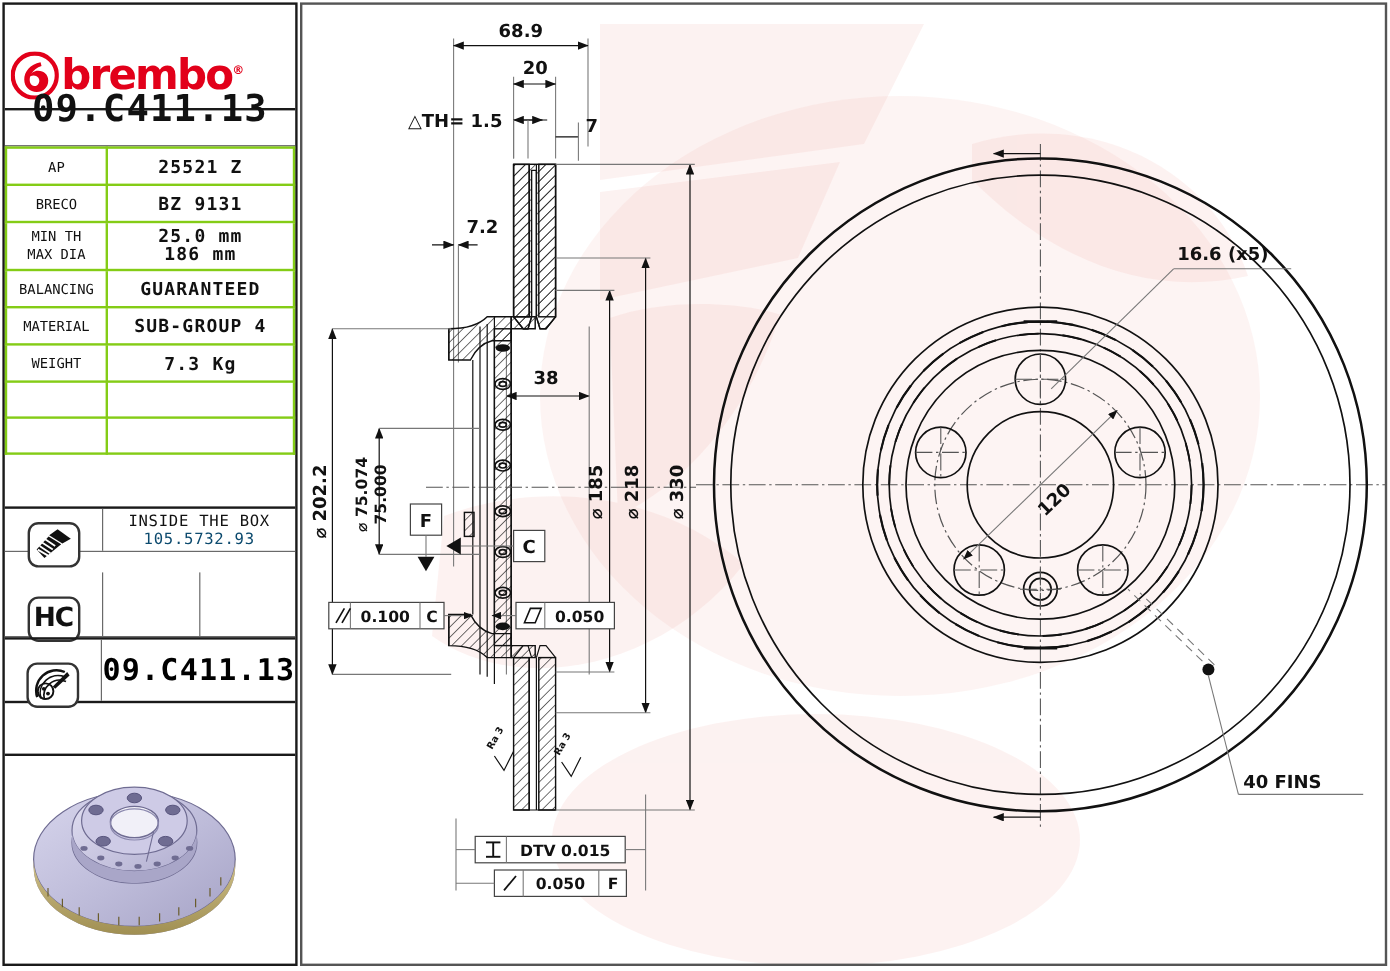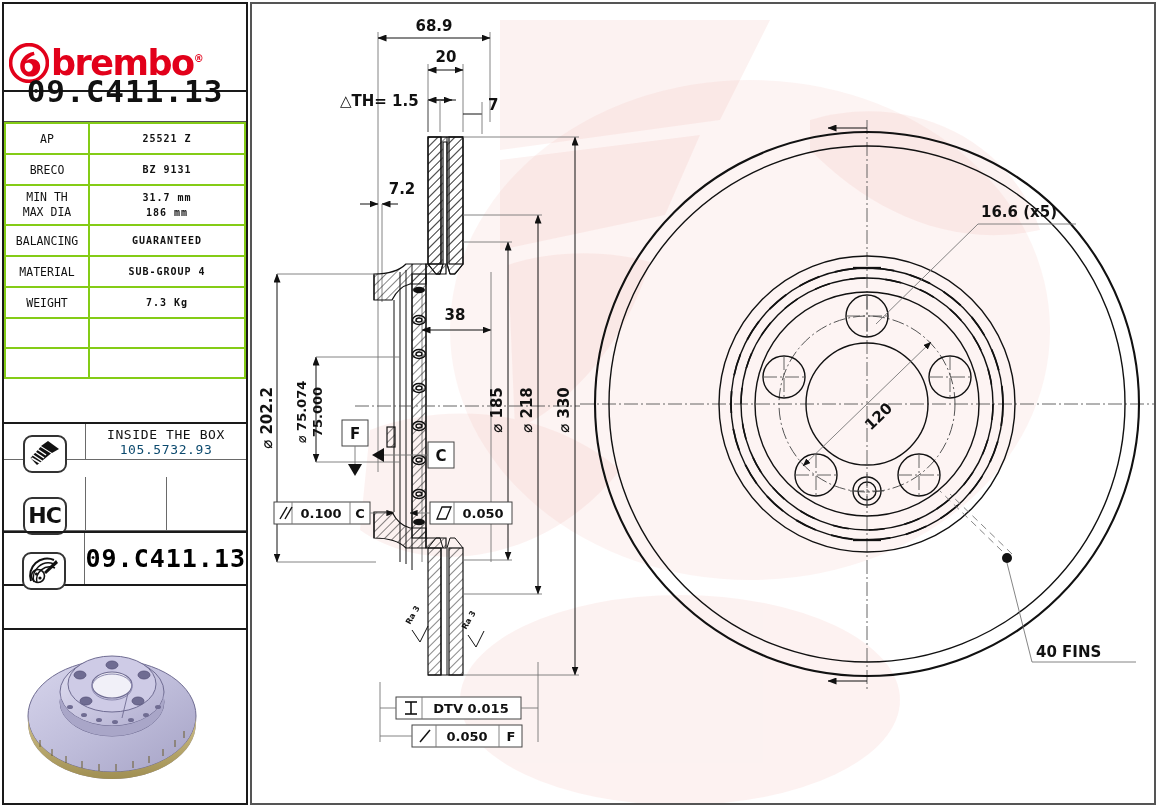"25521 Z" #spec td.v { font-size: 10px -> 15px }
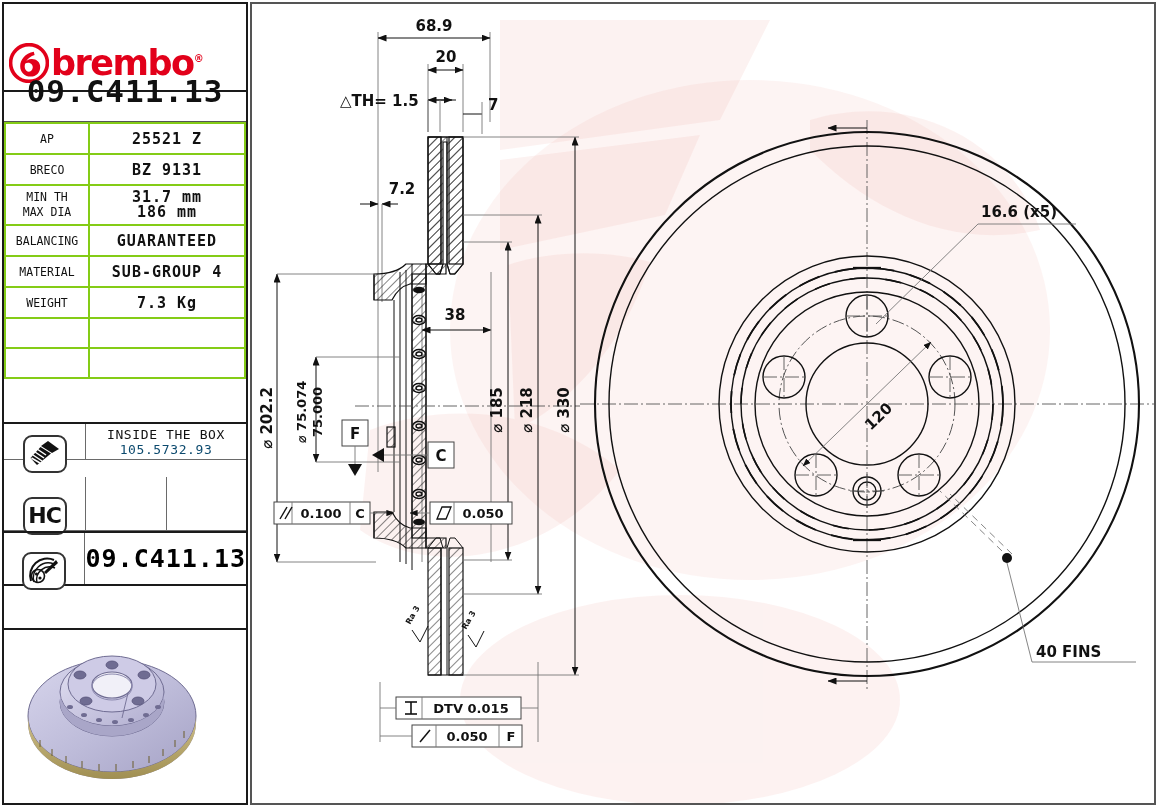"31.7 mm" span { text: 31.7 -> 25.0 }
